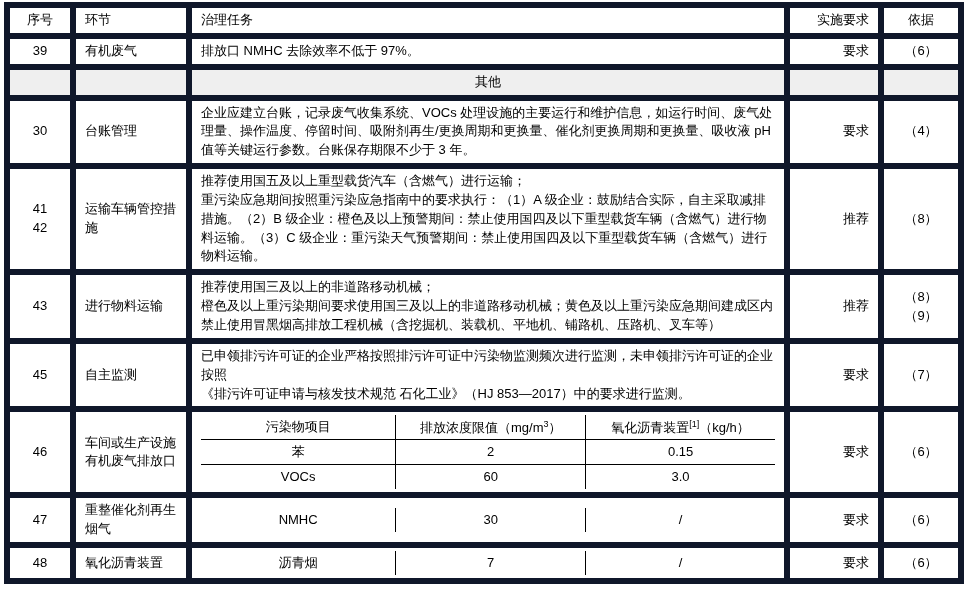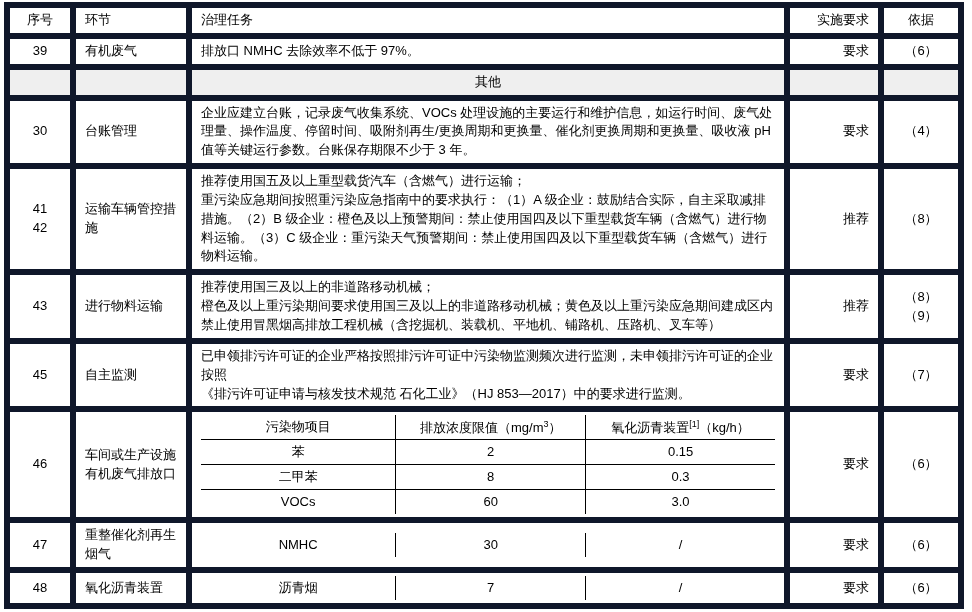"二甲苯" tr { html: <tr> <td>二甲苯</td> <td>8</td> <td>0.3</td> </tr> -> none }
